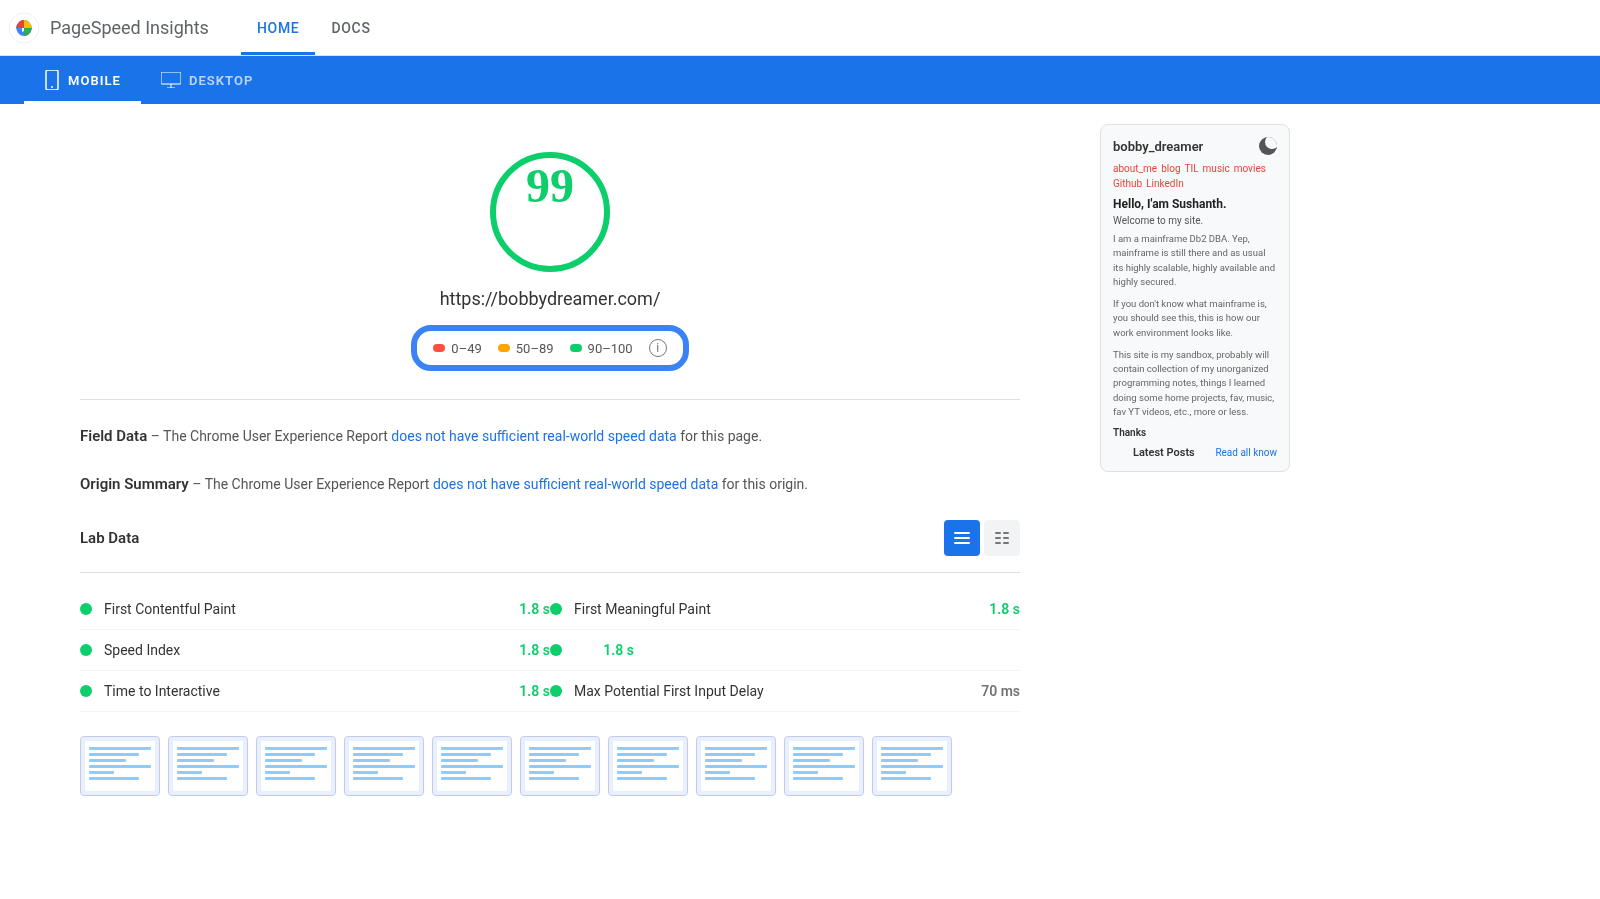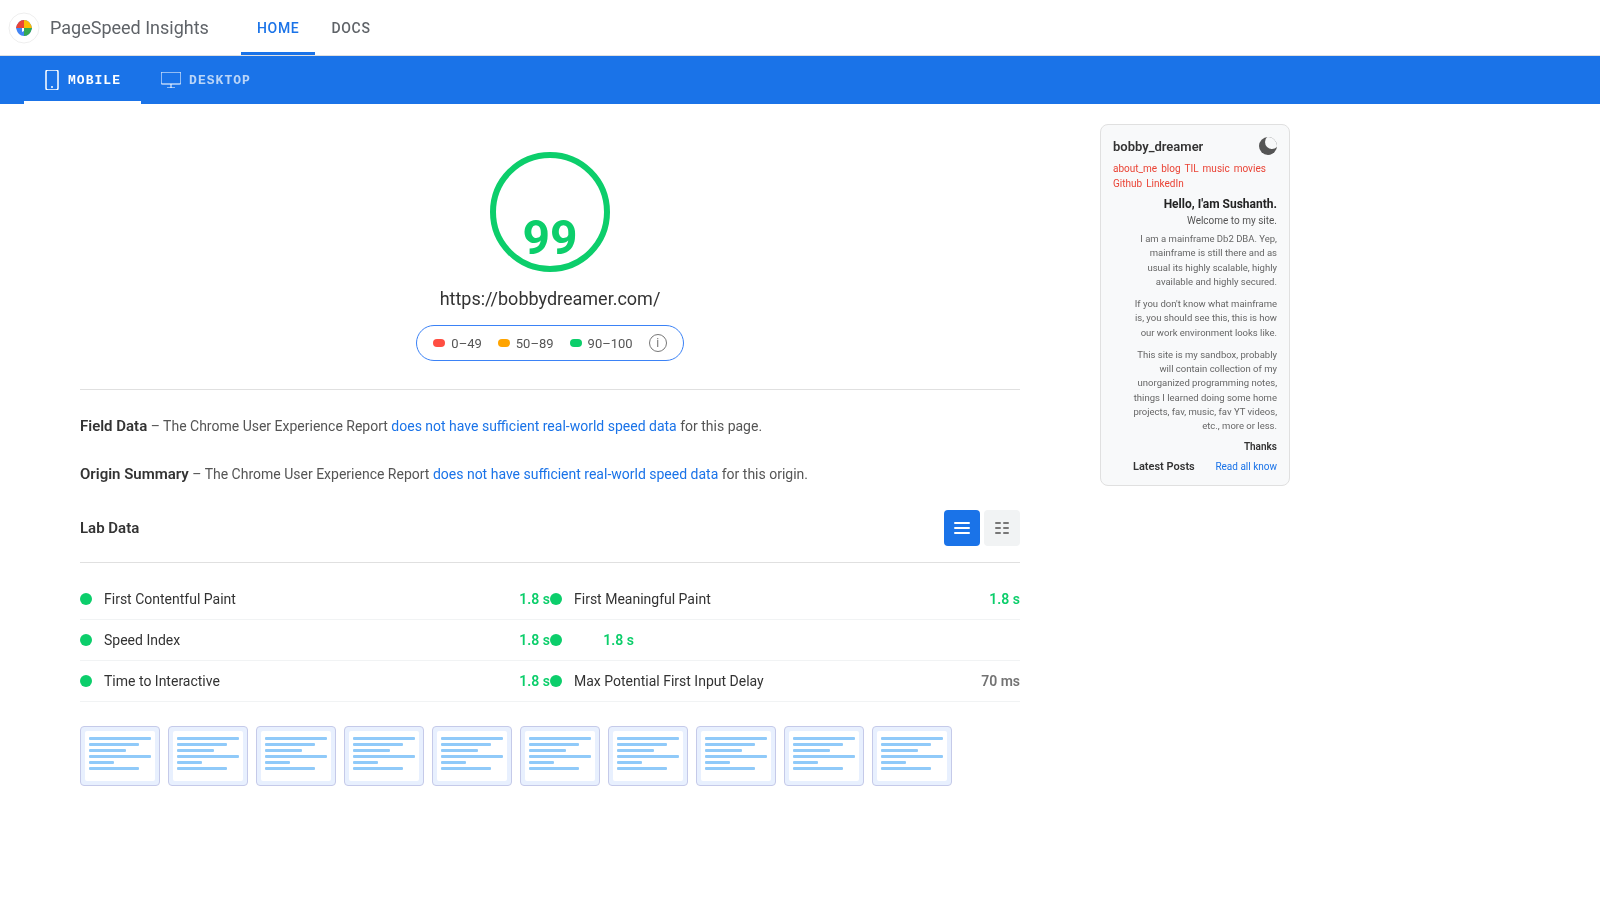"MOBILE" .device-bar { font-family: Liberation Mono, monospace -> none }
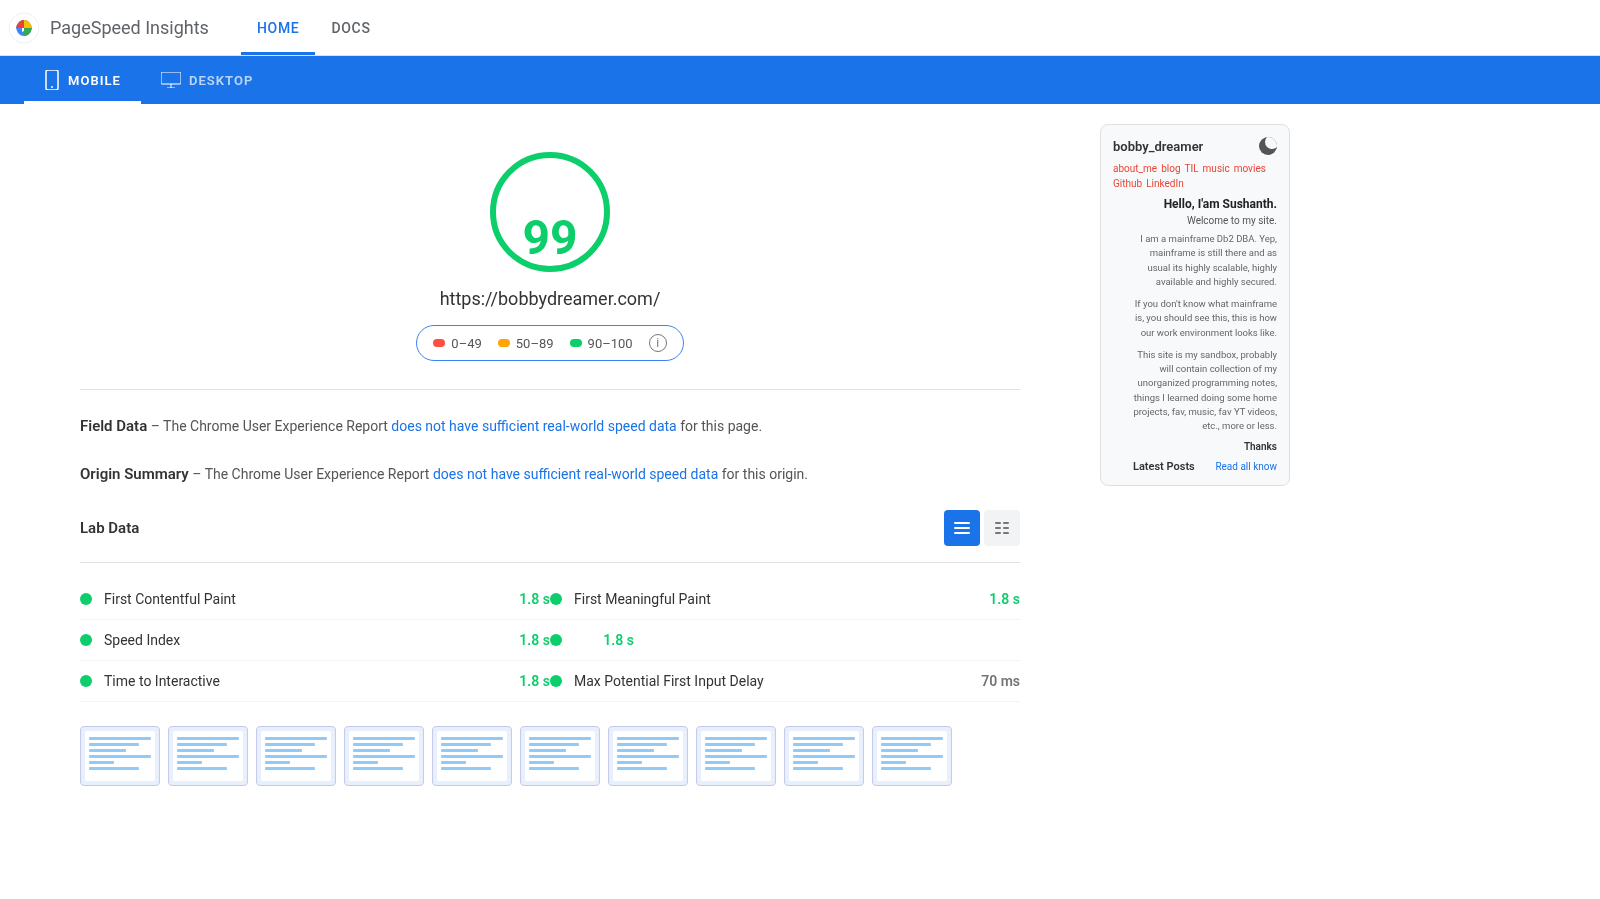"bobby_dreamer" .sidebar-preview { text-align: right -> none }
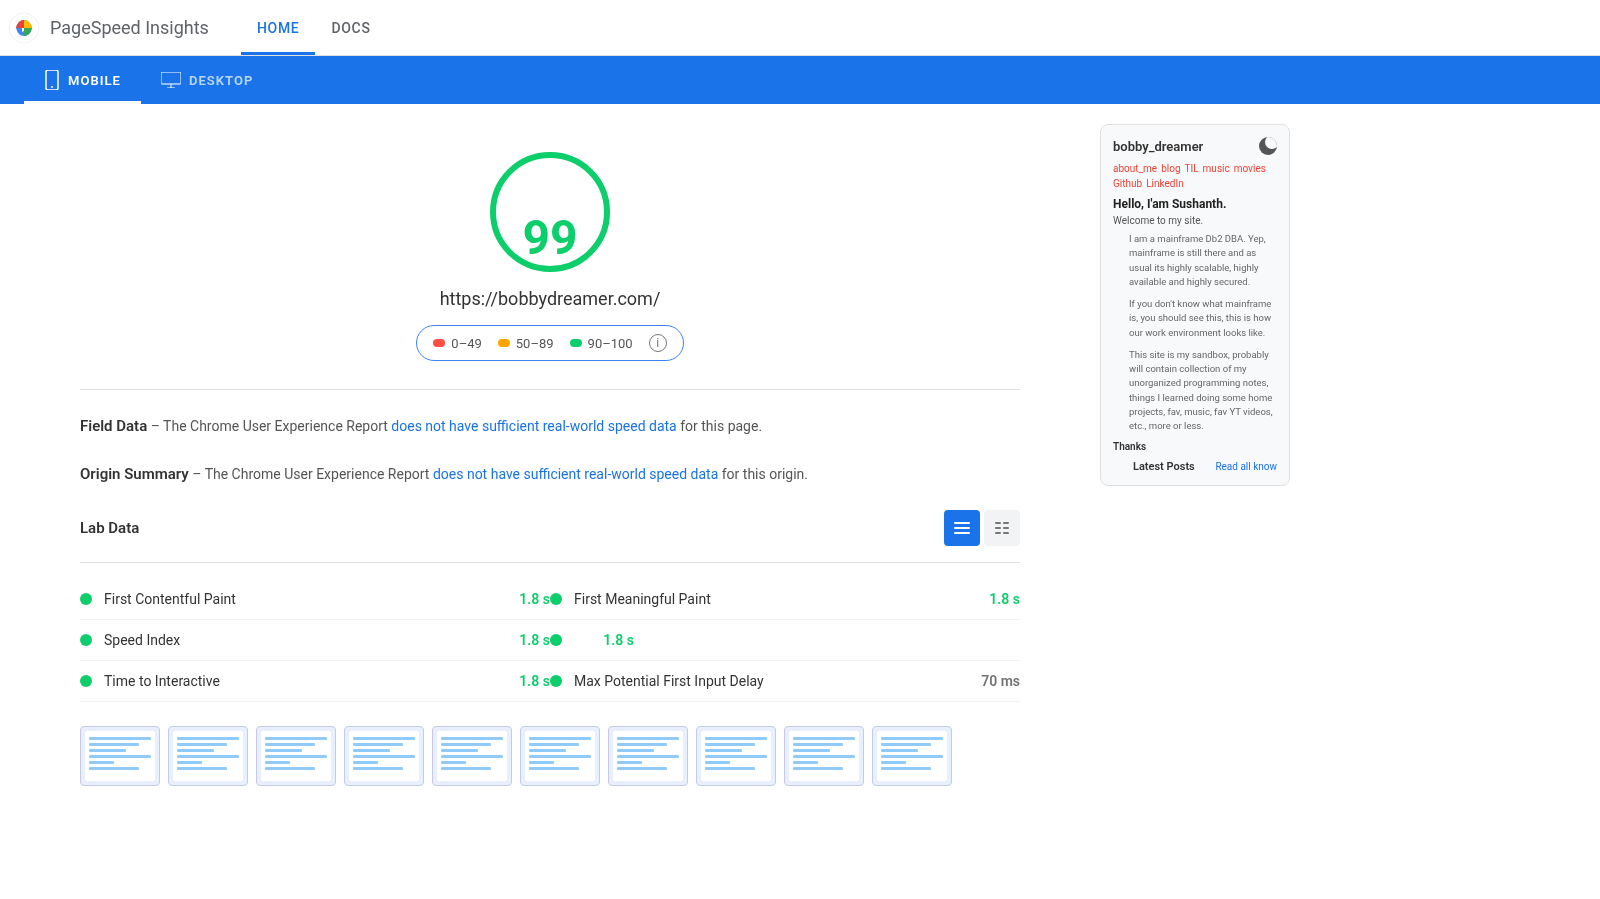"99" .score-circle { align-items: flex-end -> flex-start; font-family: none -> Liberation Serif, serif }
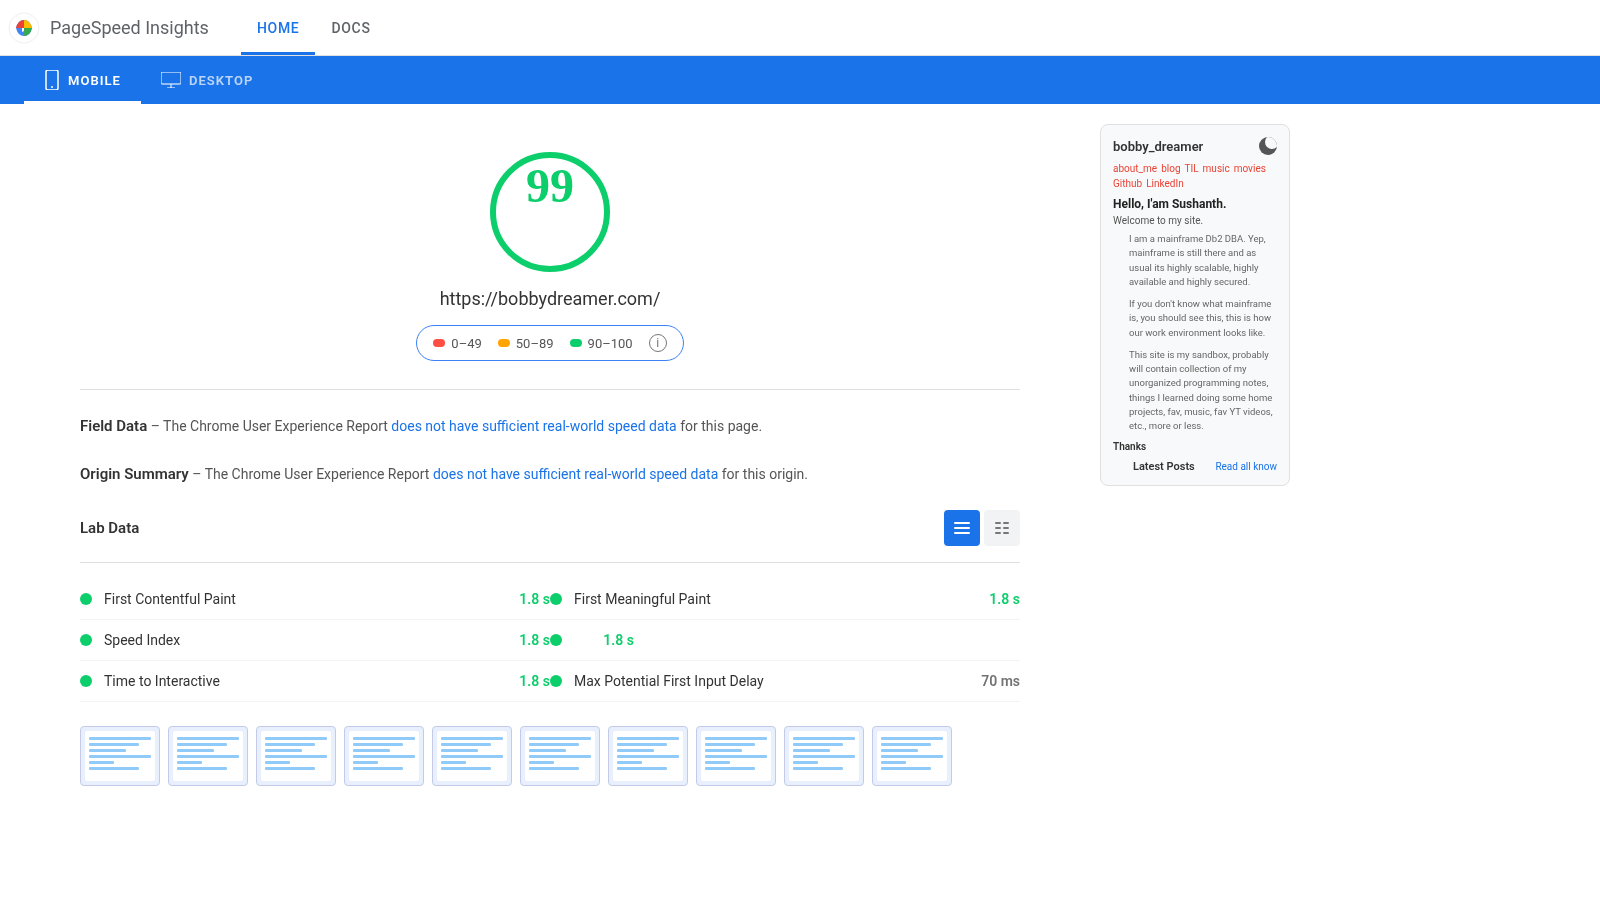"I am a mainframe Db2" .site-preview-body { margin-left: 16px -> none }
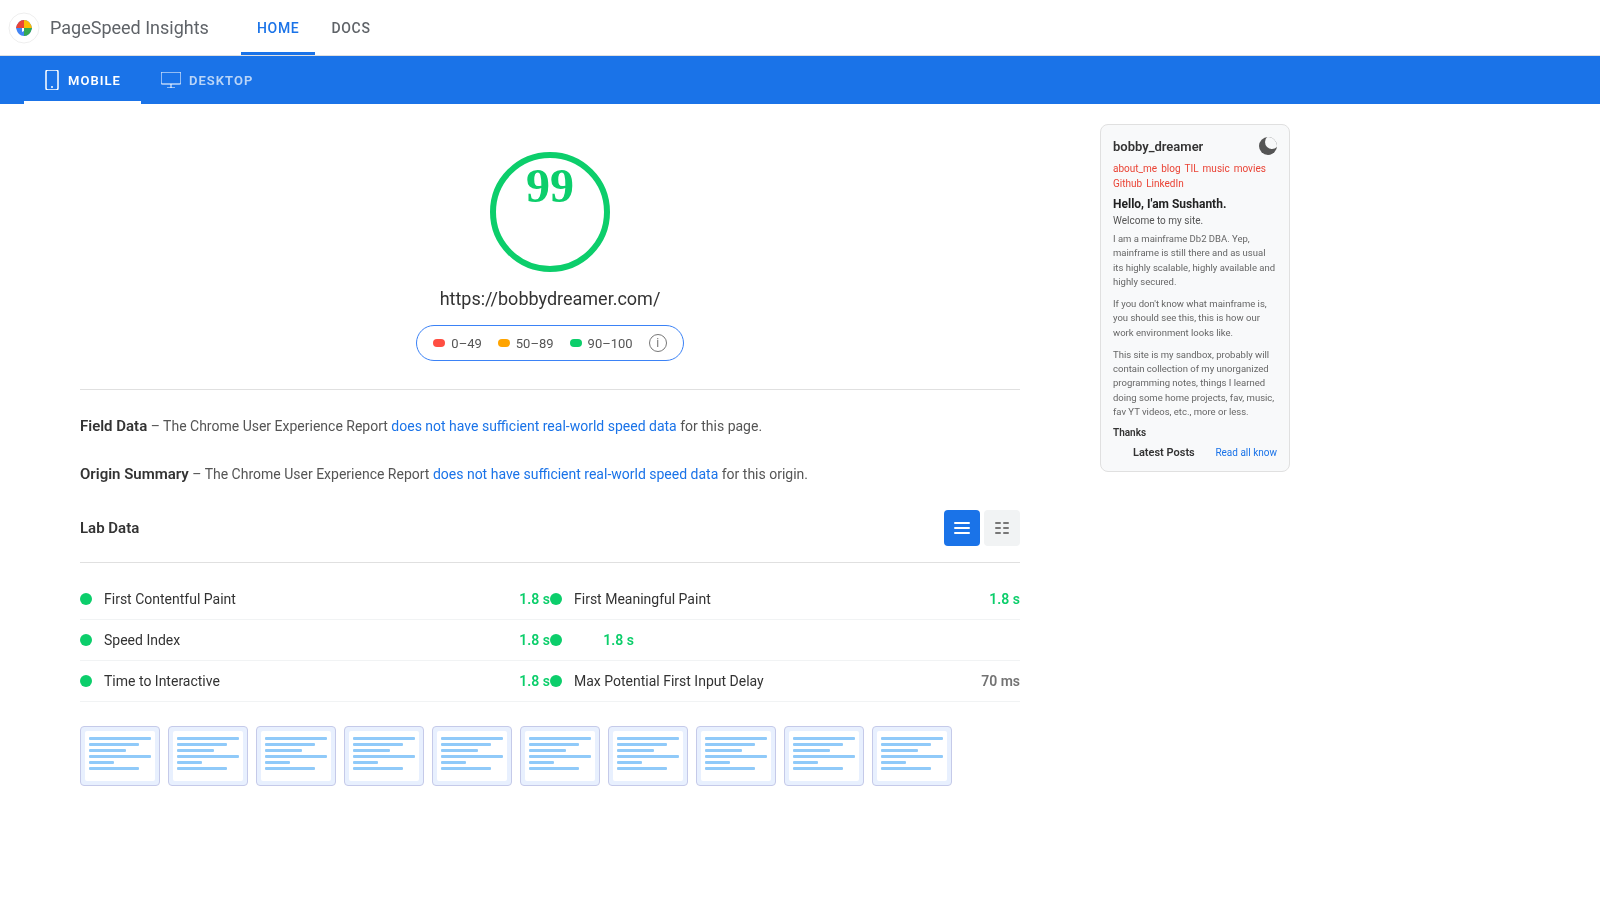"0–49" .score-legend { border: 1px solid #3b82f6 -> 6px solid #3b82f6 }
